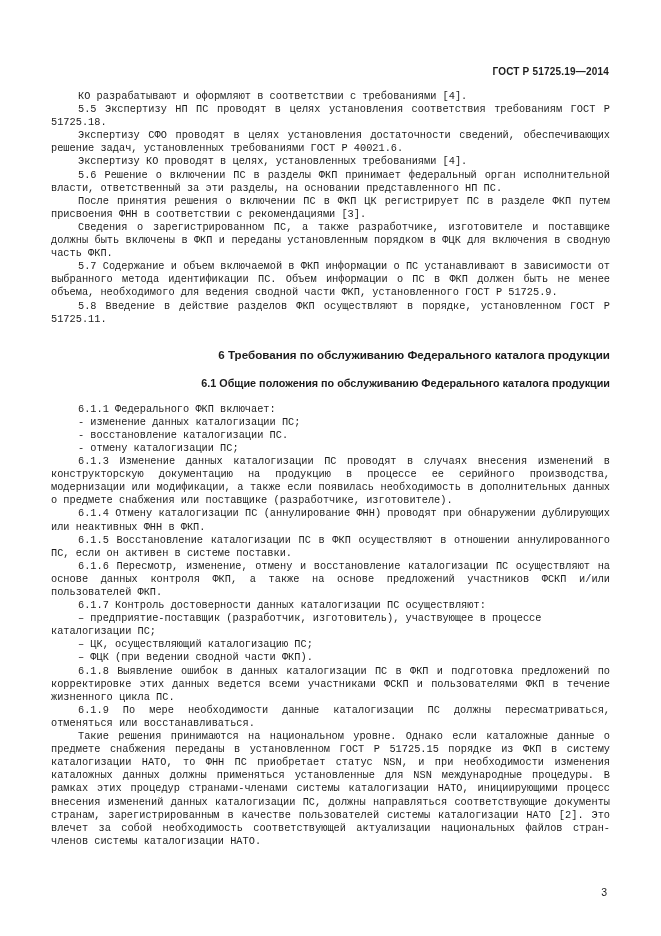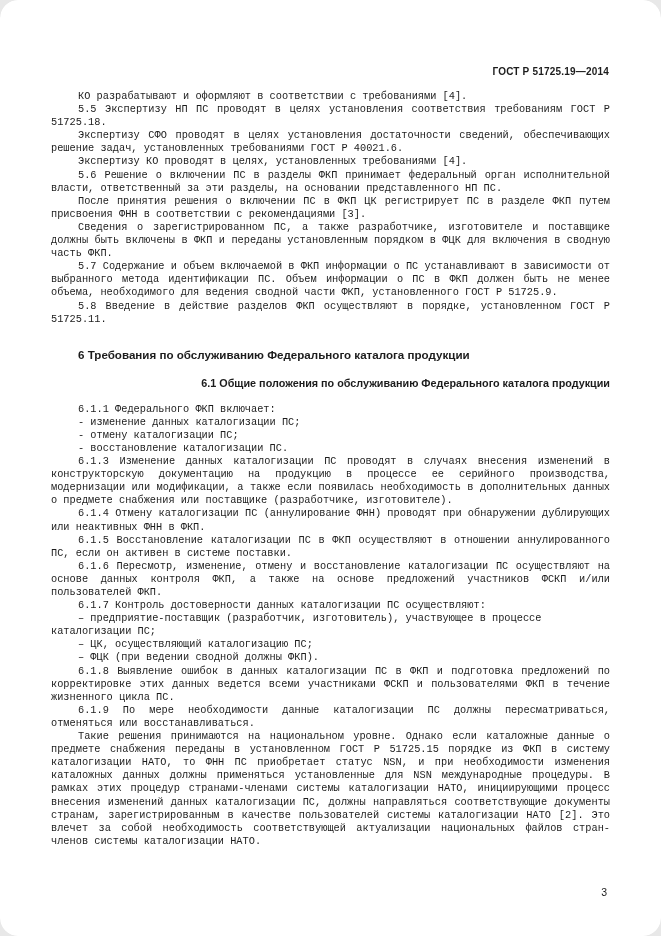"ГОСТ Р 51725.19—2014" * { border-radius: 18px -> none }
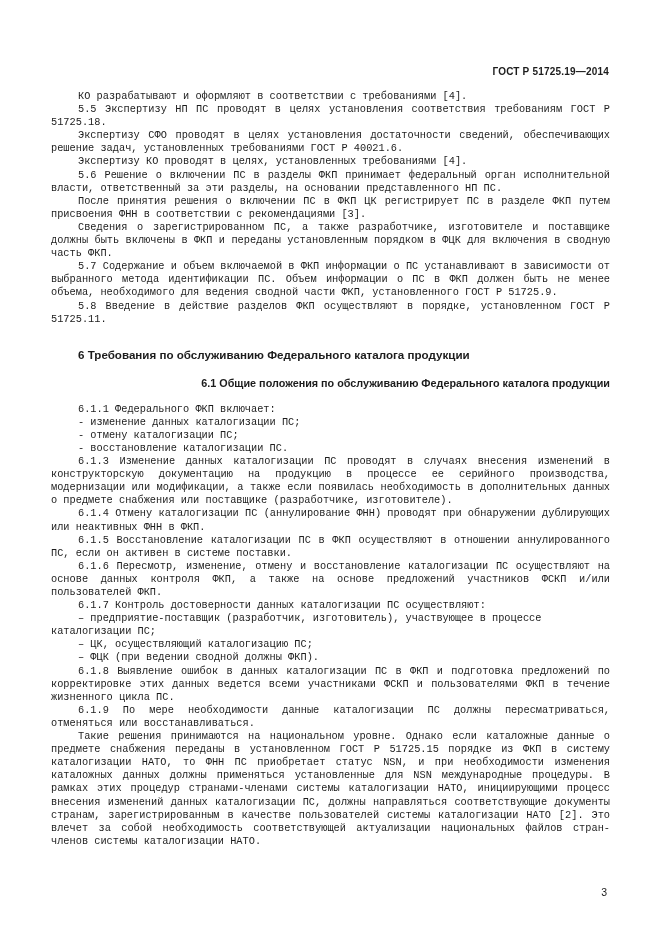"6 Требования по обслуживанию" .content h1 { text-align: left -> right }
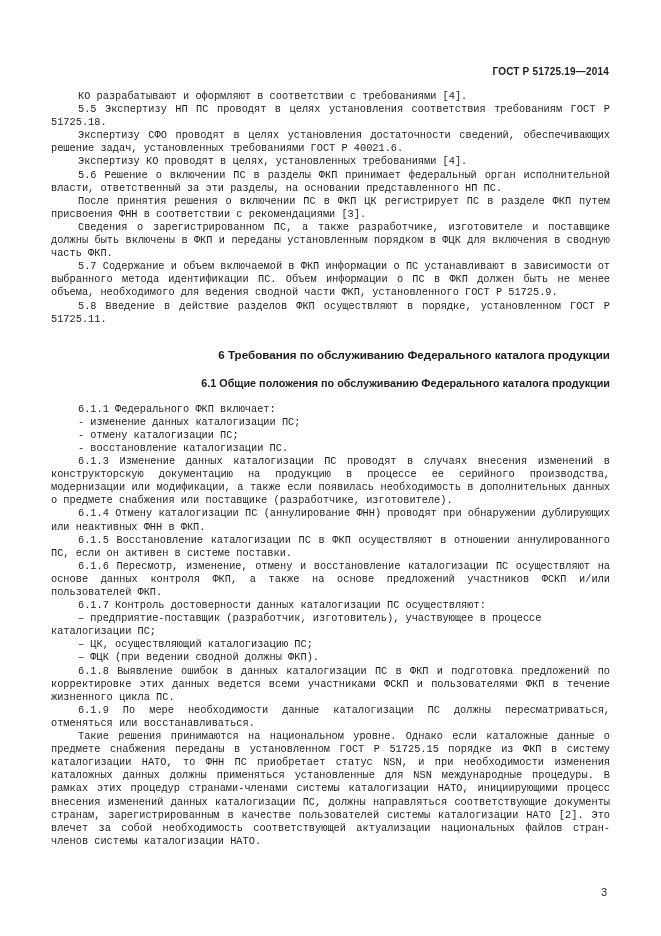"- отмену каталогизации ПС;" p.li { order: before "- восстановление каталогизации ПС." -> after "- восстановление каталогизации ПС." }
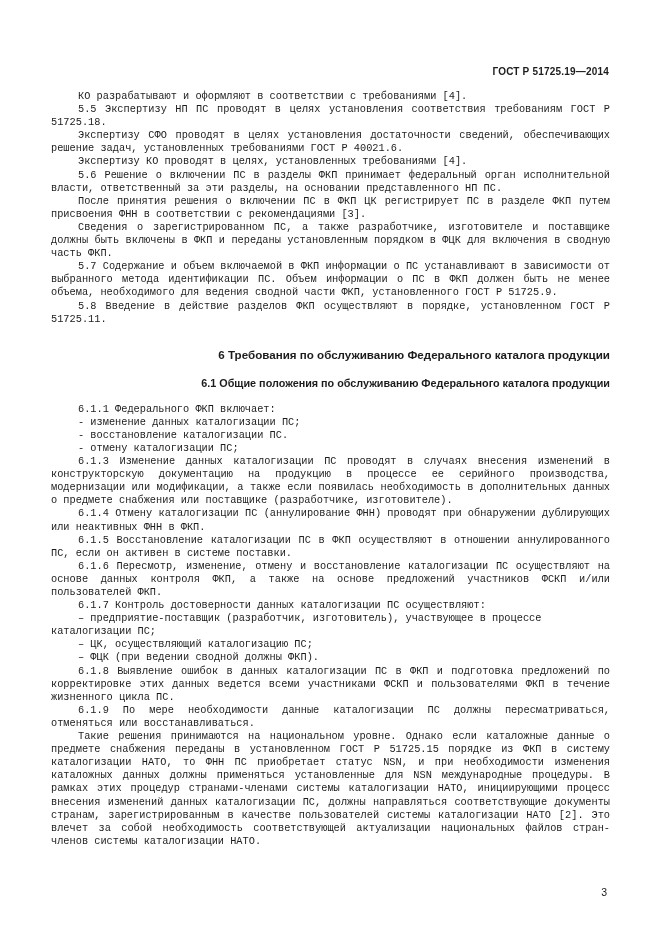"– ФЦК (при ведении сводной" p.li { text: должны -> части }
